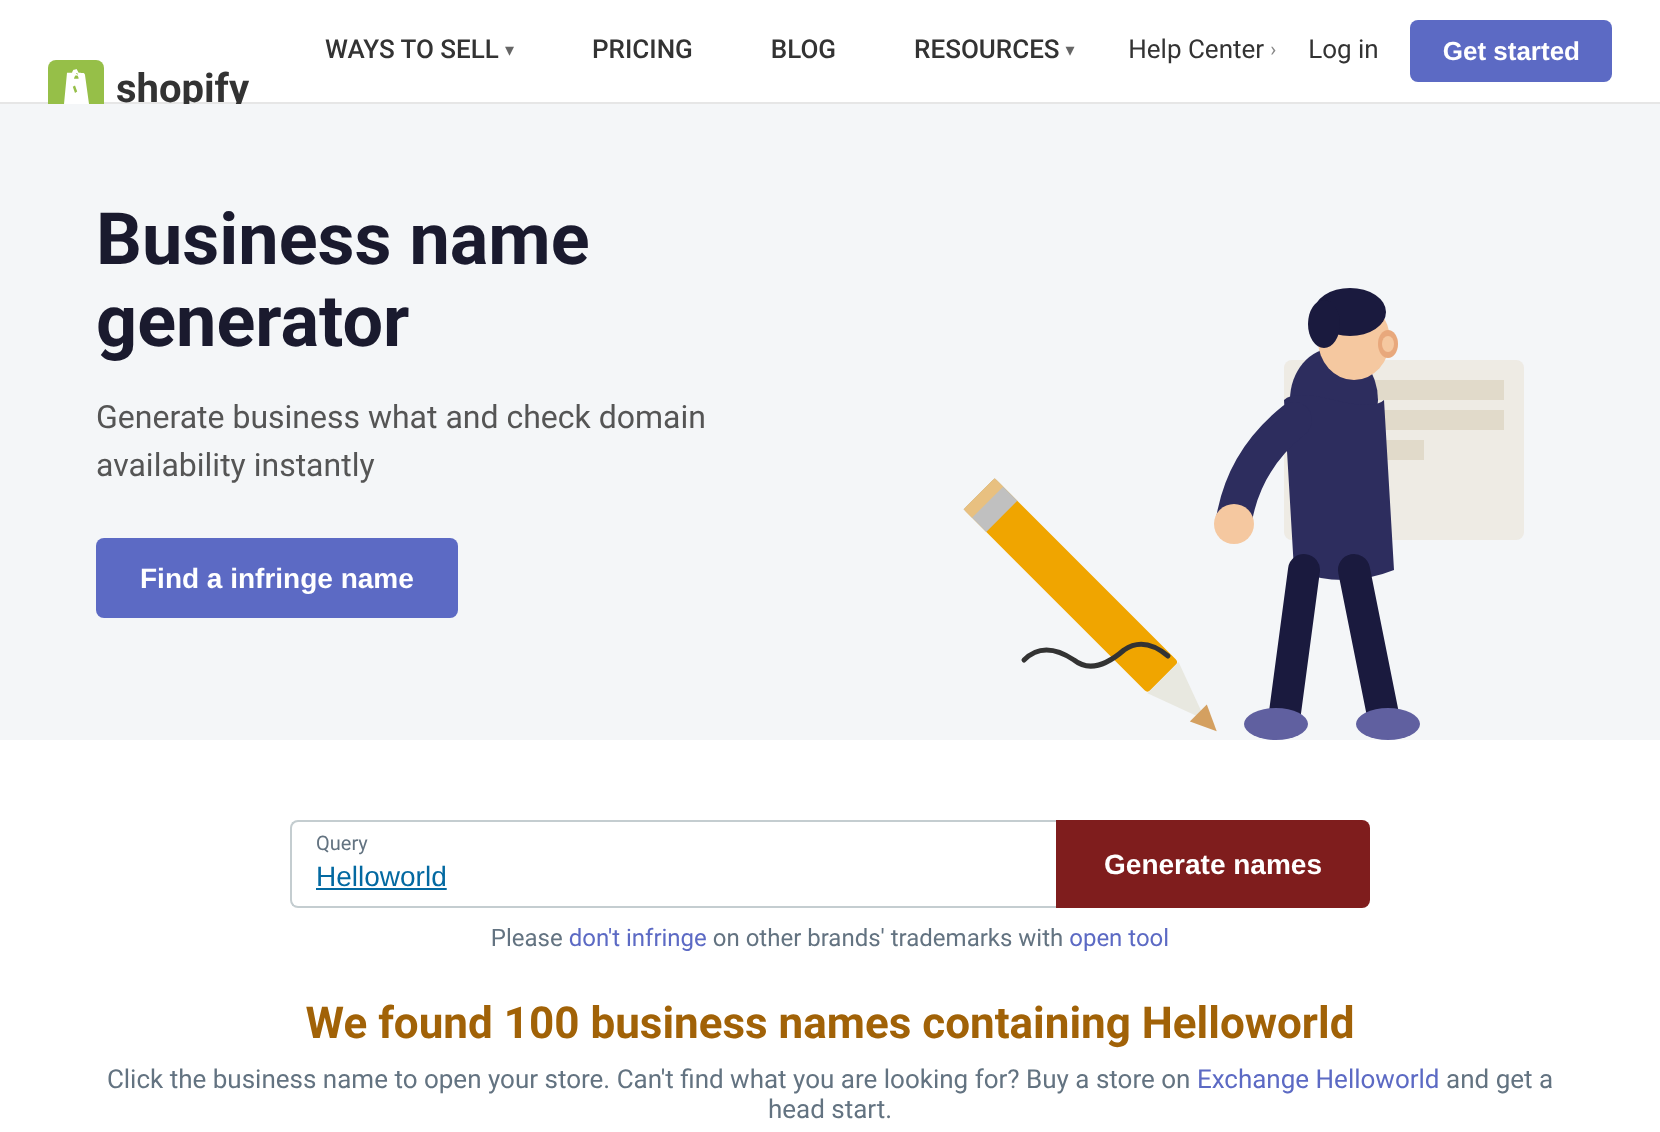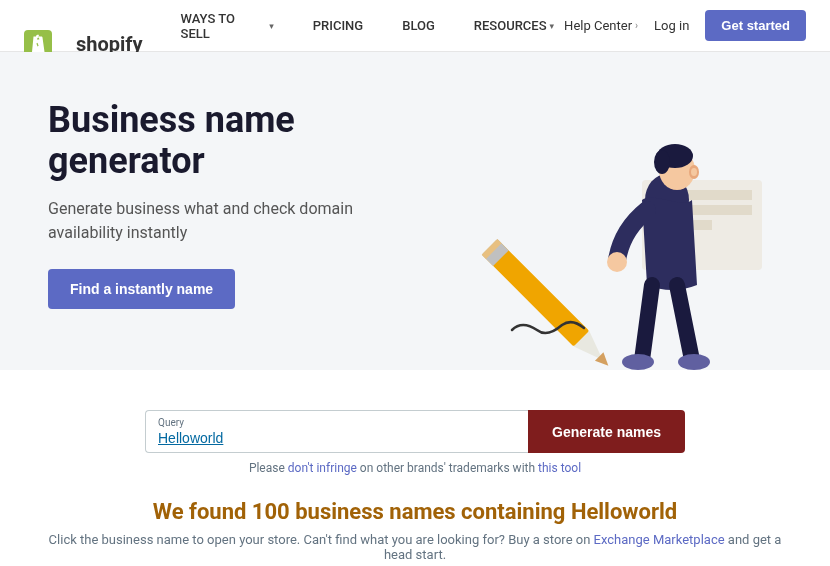"shopify" .nav-logo { gap: 24px -> 6px }
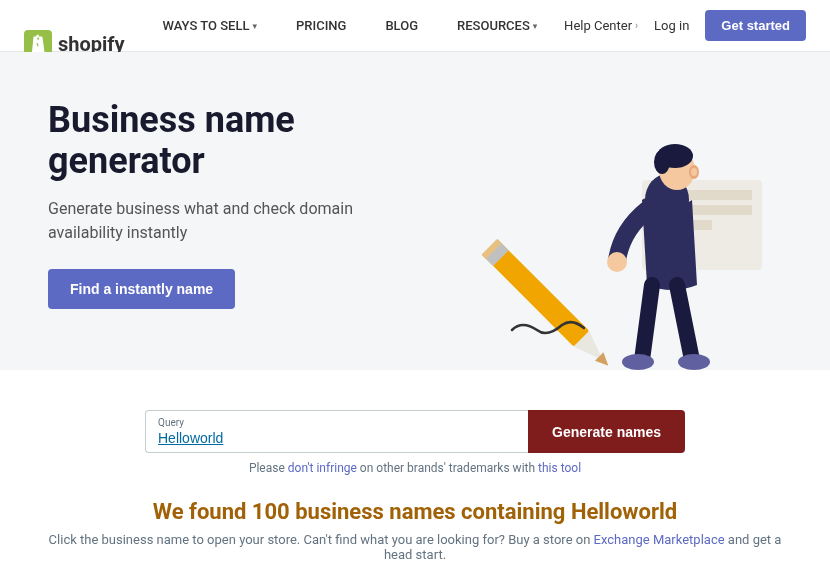"Find a instantly name" button.hero-btn { text: instantly -> infringe }
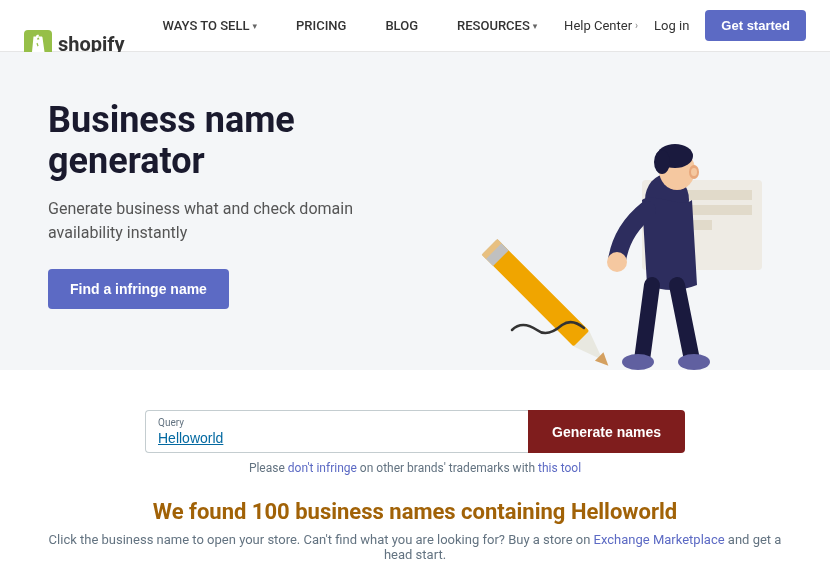"this tool" a { text: this -> open }
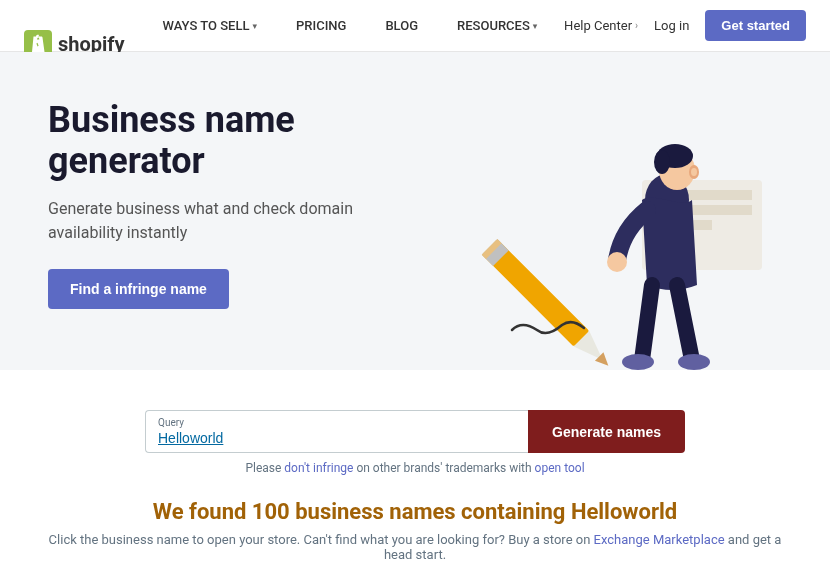"Exchange Marketplace" a { text: Marketplace -> Helloworld }
